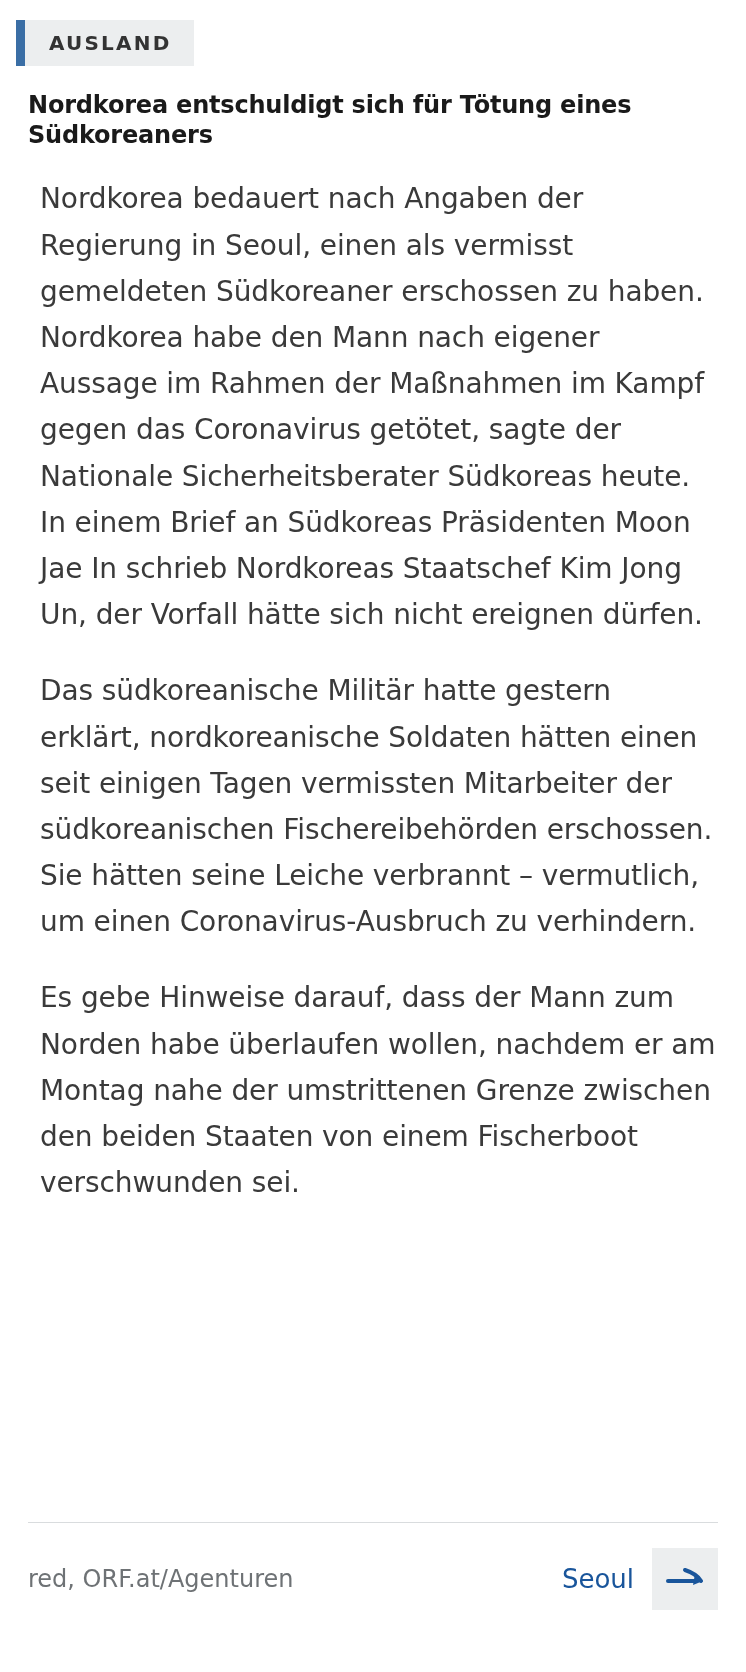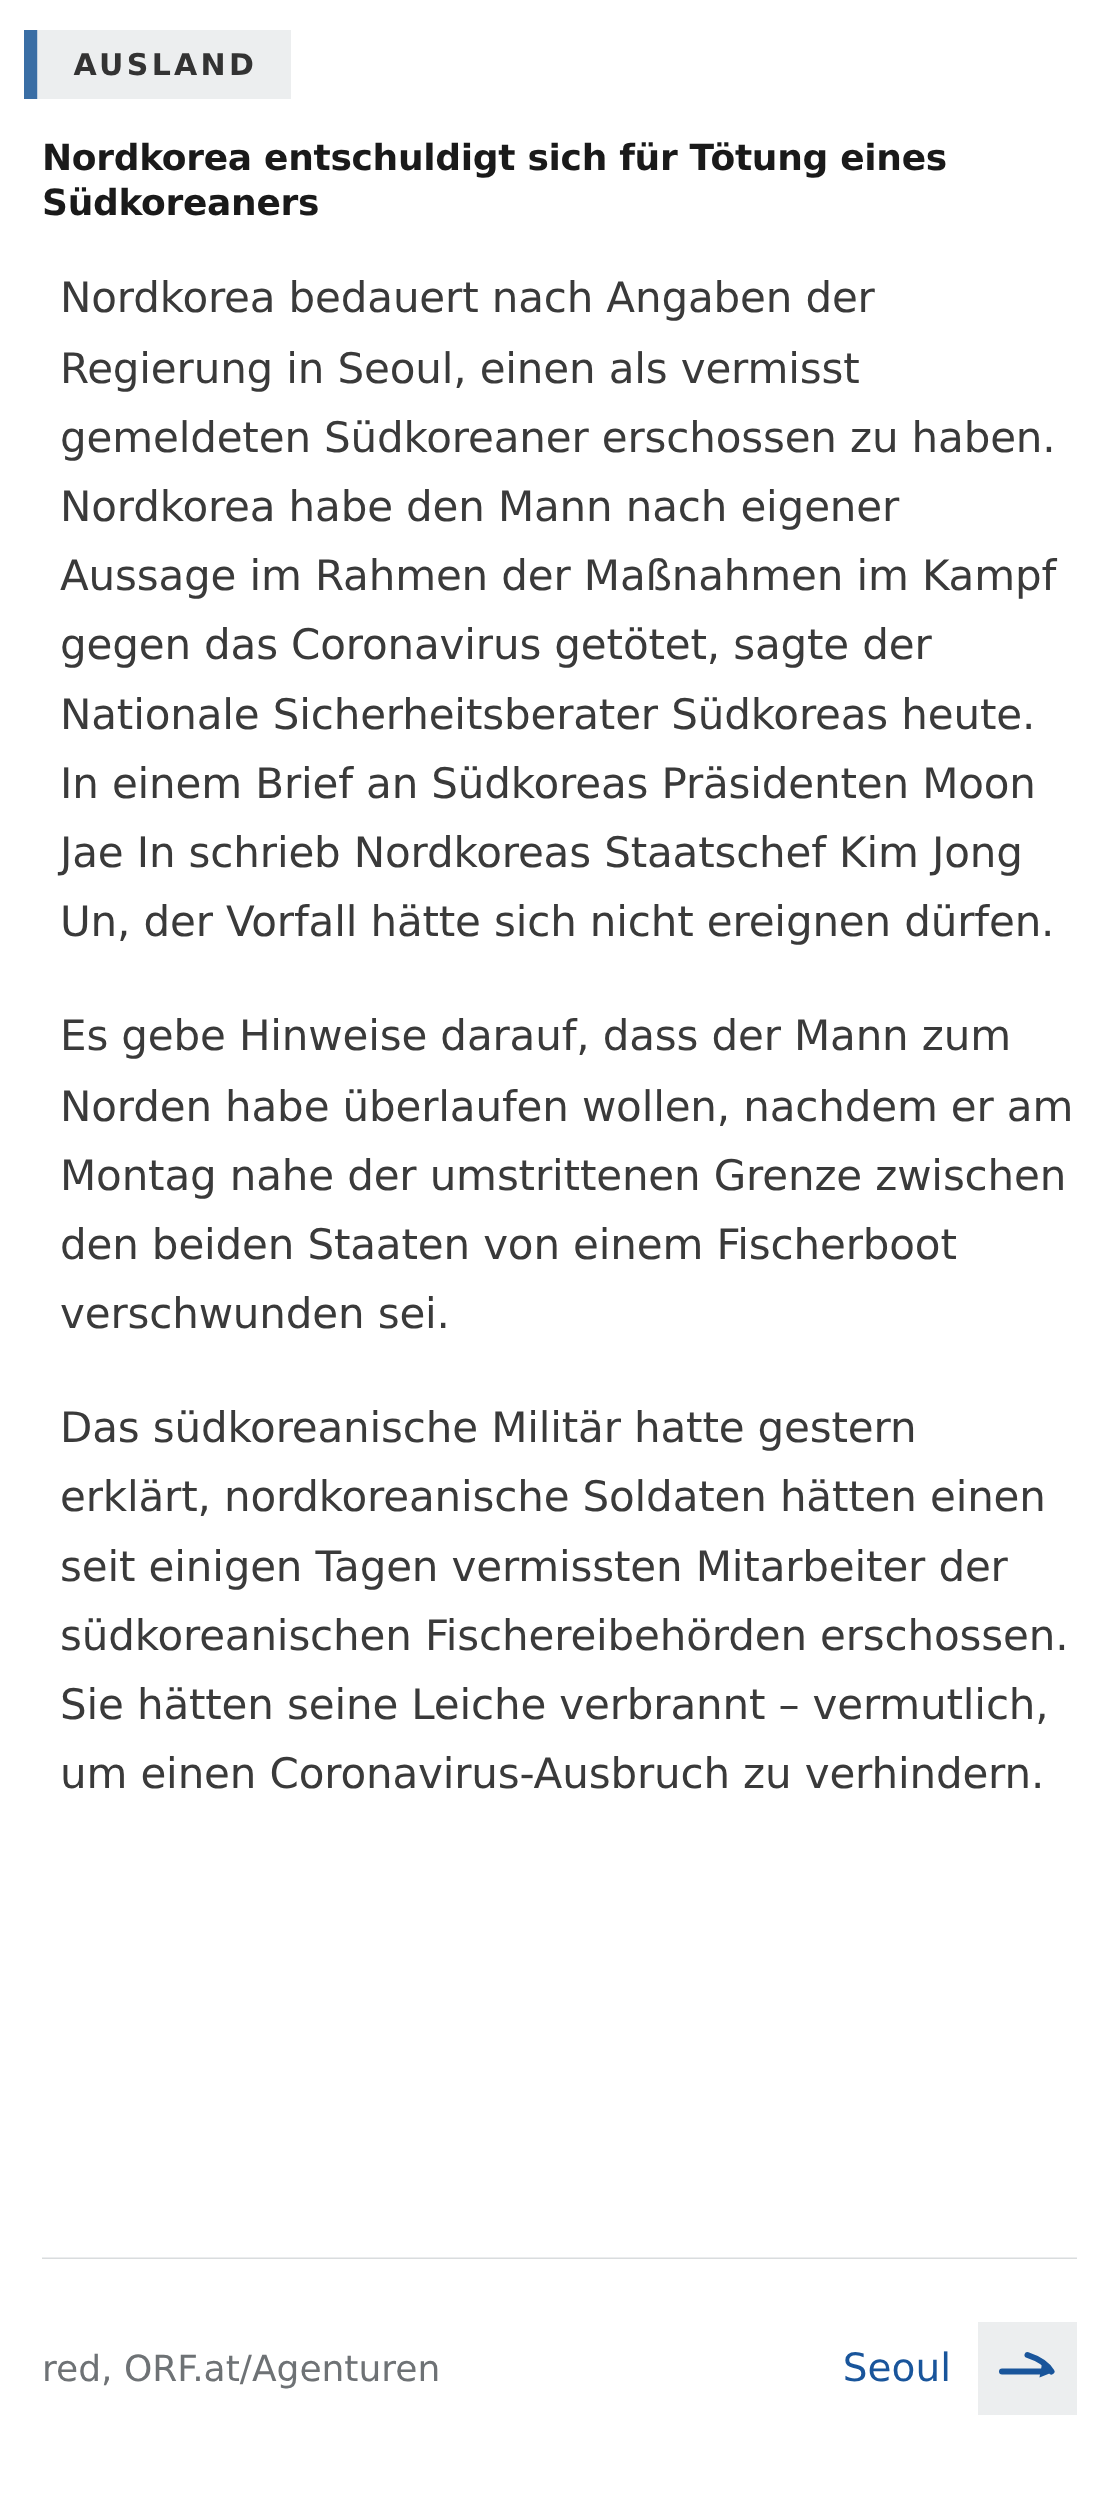"Es gebe Hinweise darauf, dass" p { order: before "Das südkoreanische Militär hatte gestern" -> after "Das südkoreanische Militär hatte gestern" }
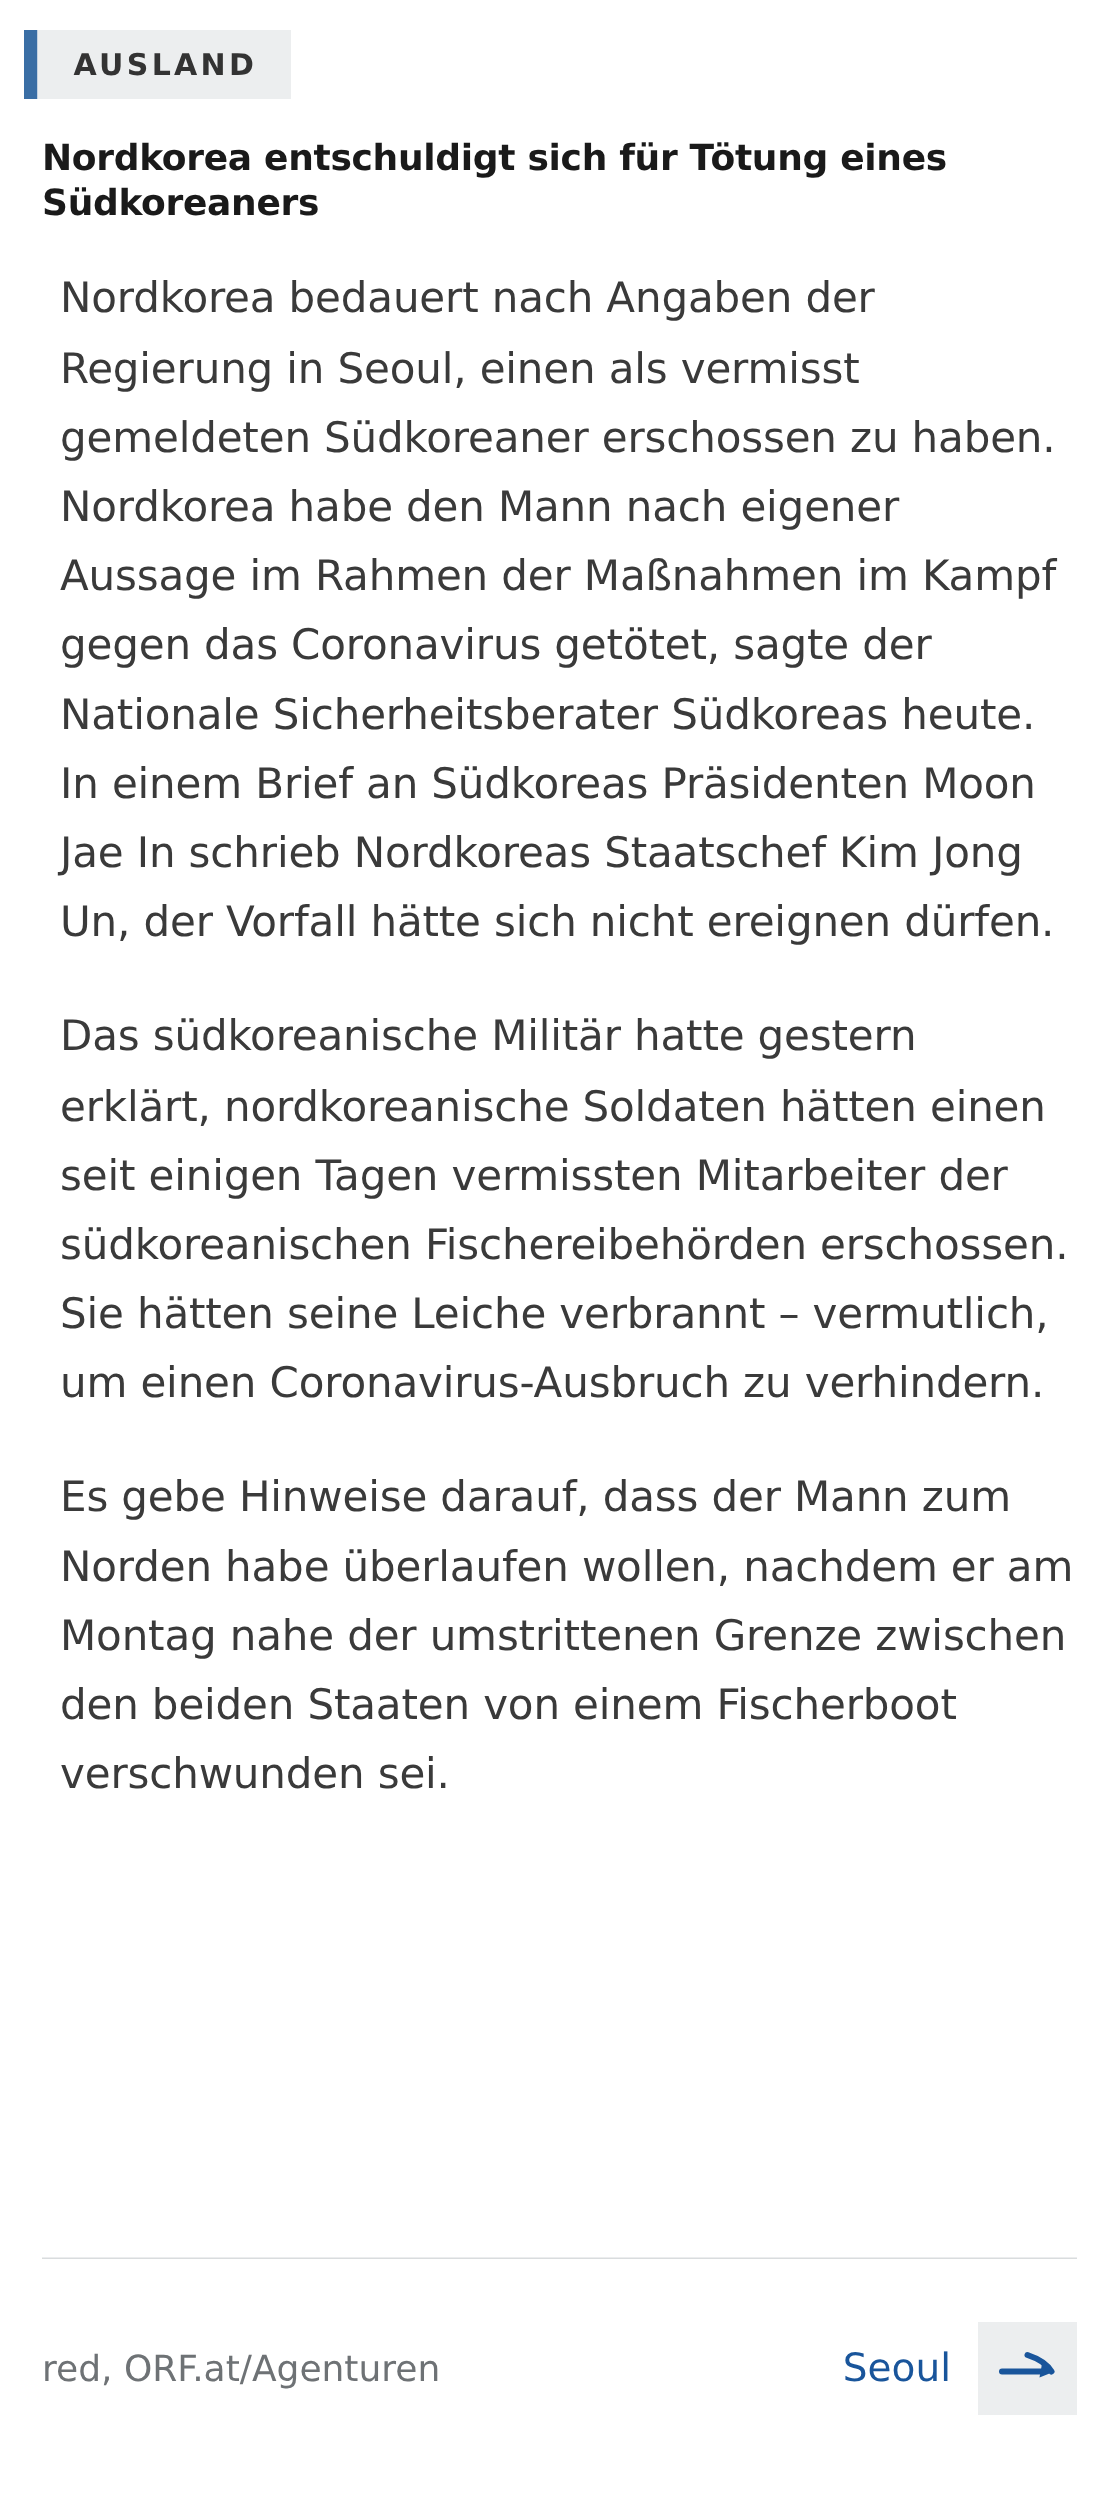"red, ORF.at/Agenturen" .footer { padding-top: 42px -> 25px }
